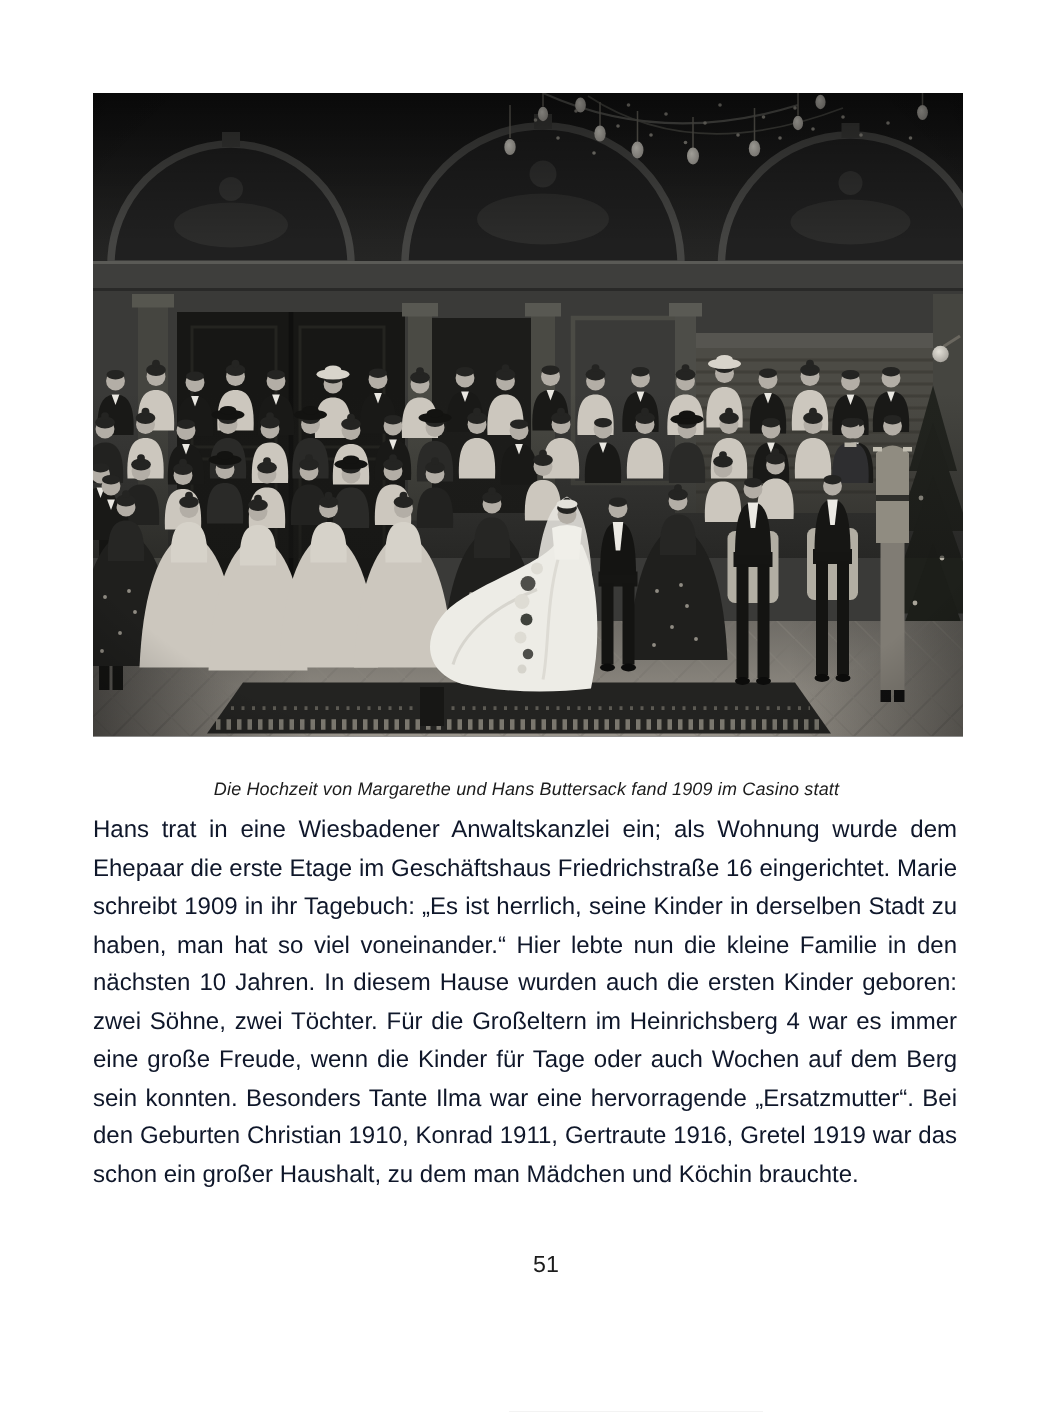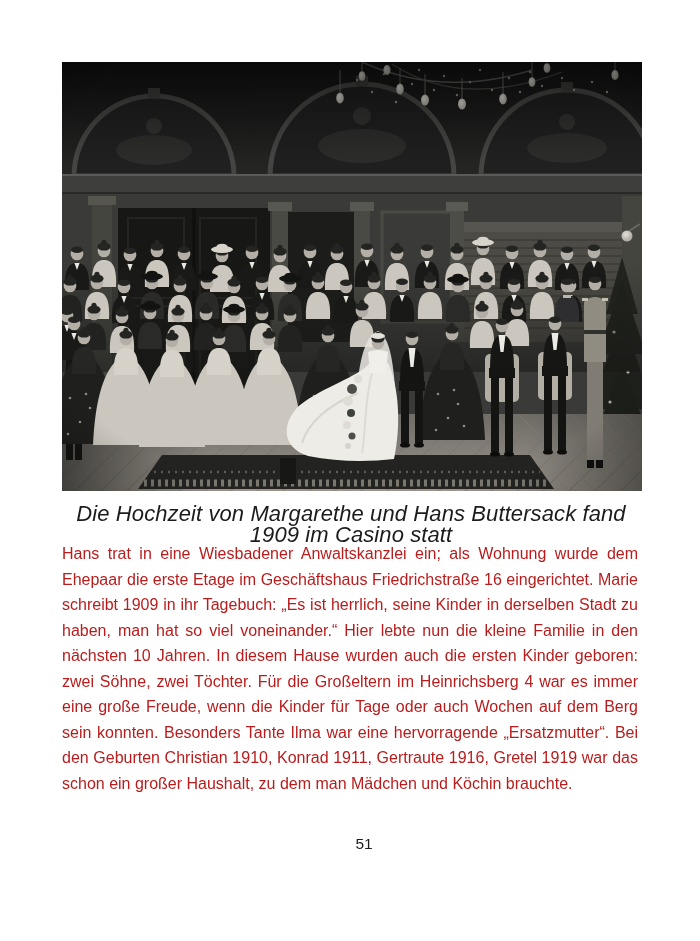"Die Hochzeit von Margarethe und" .caption { font-size: 22px -> 12px; top: 503px -> 516px }
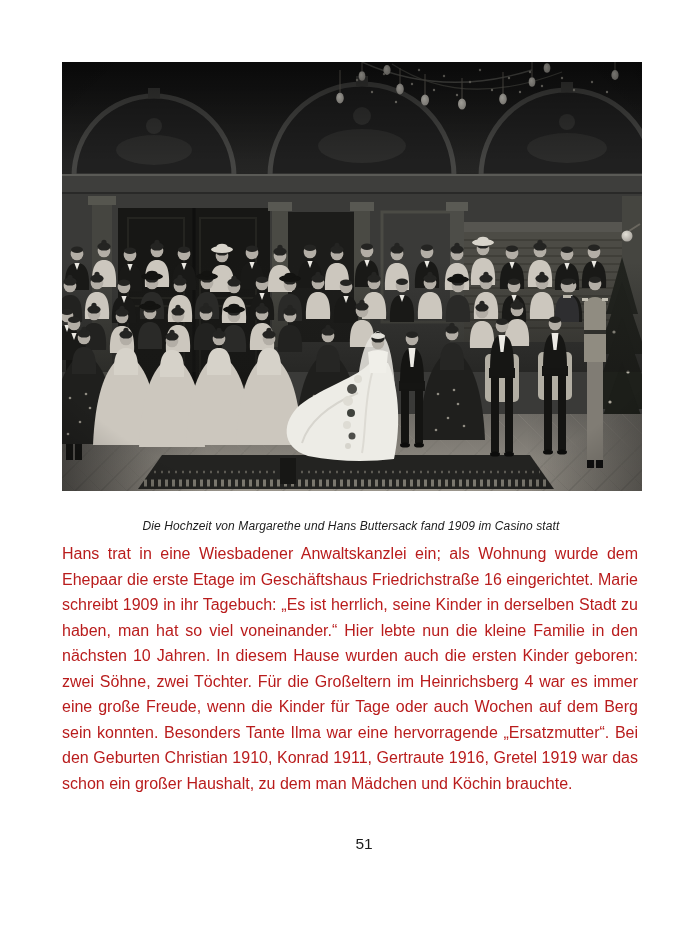"Hans trat in eine Wiesbadener" .body-text { color: #b91c1c -> #0f172a }
